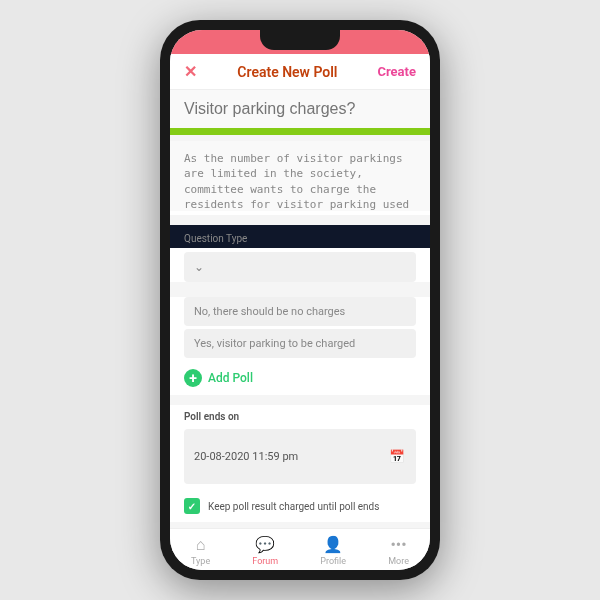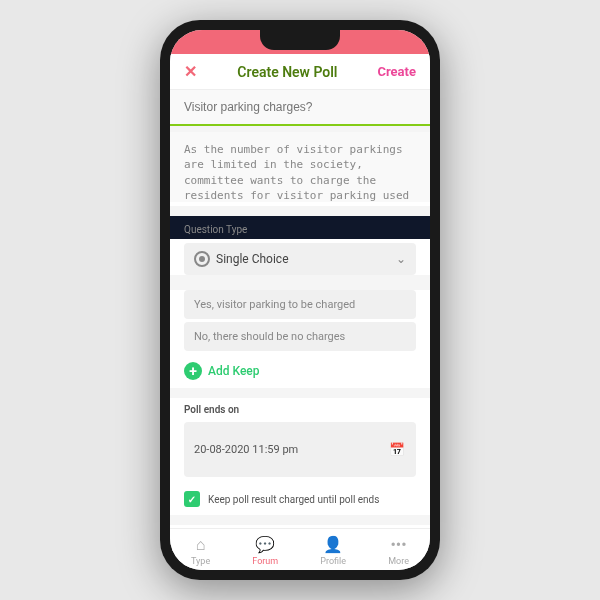"Create New Poll" .header-title { color: #4d7c0f -> #c2410c }
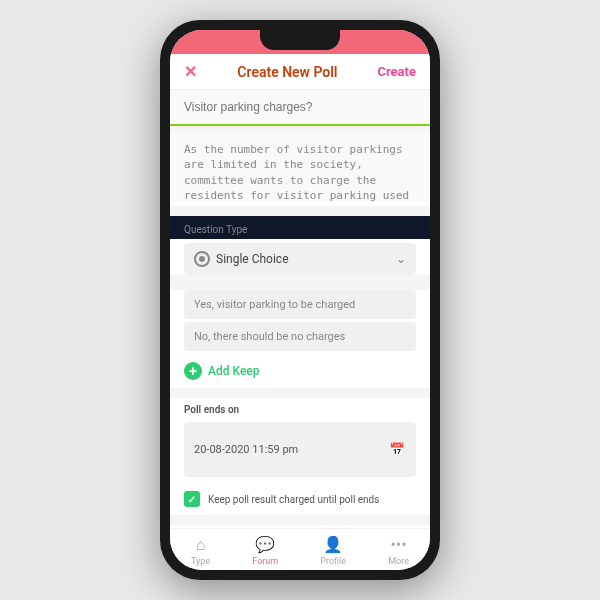"Visitor parking charges?" .input-field { border-bottom: 2px solid #84cc16 -> 7px solid #84cc16; font-size: 12px -> 16px }
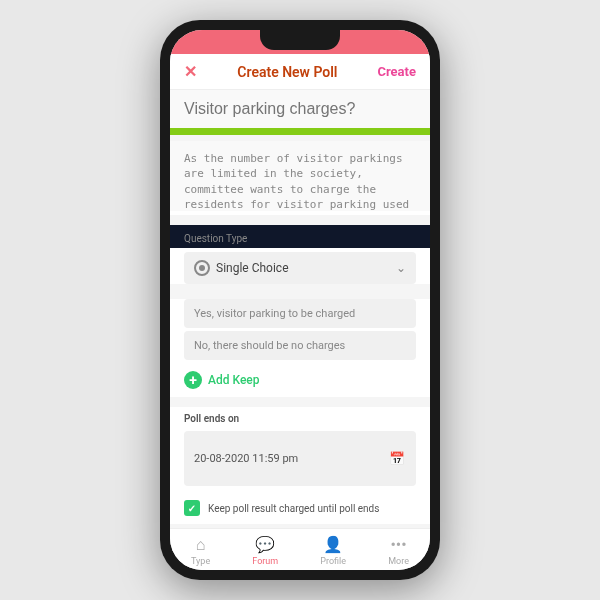"Single Choice" div.dropdown-left { html: <div> <div> <div></div> </div> <span>Single Choice</span> </div> -> none }
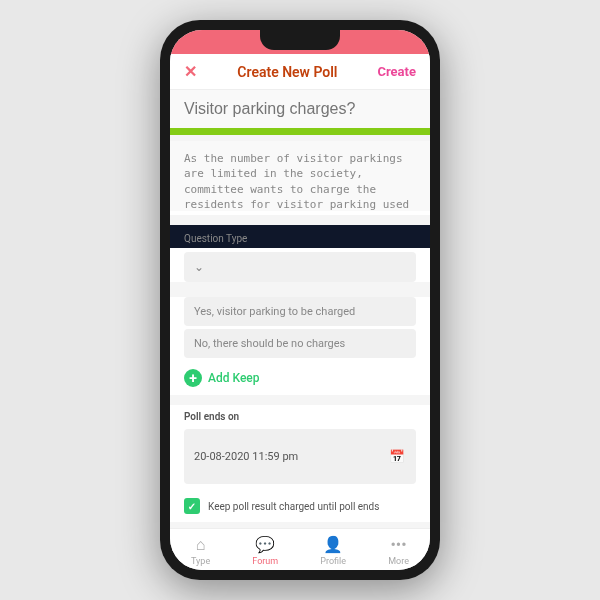"Yes, visitor parking to be" div.answer-field { order: before "No, there should be no" -> after "No, there should be no" }
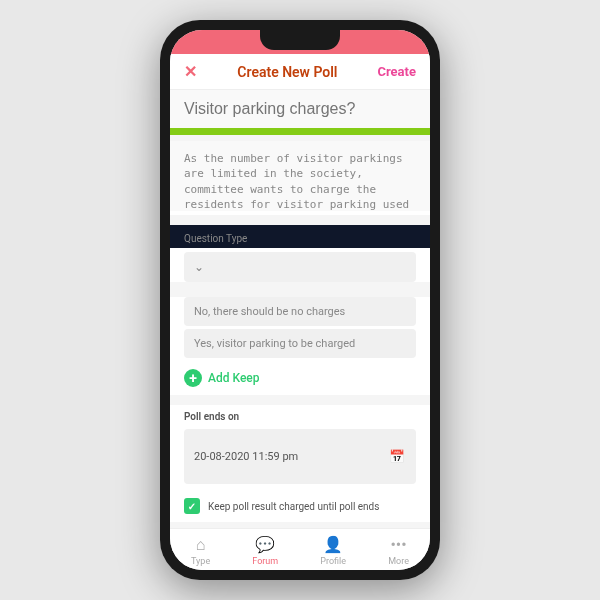"Add Keep" span.add-more-text { text: Keep -> Poll }
